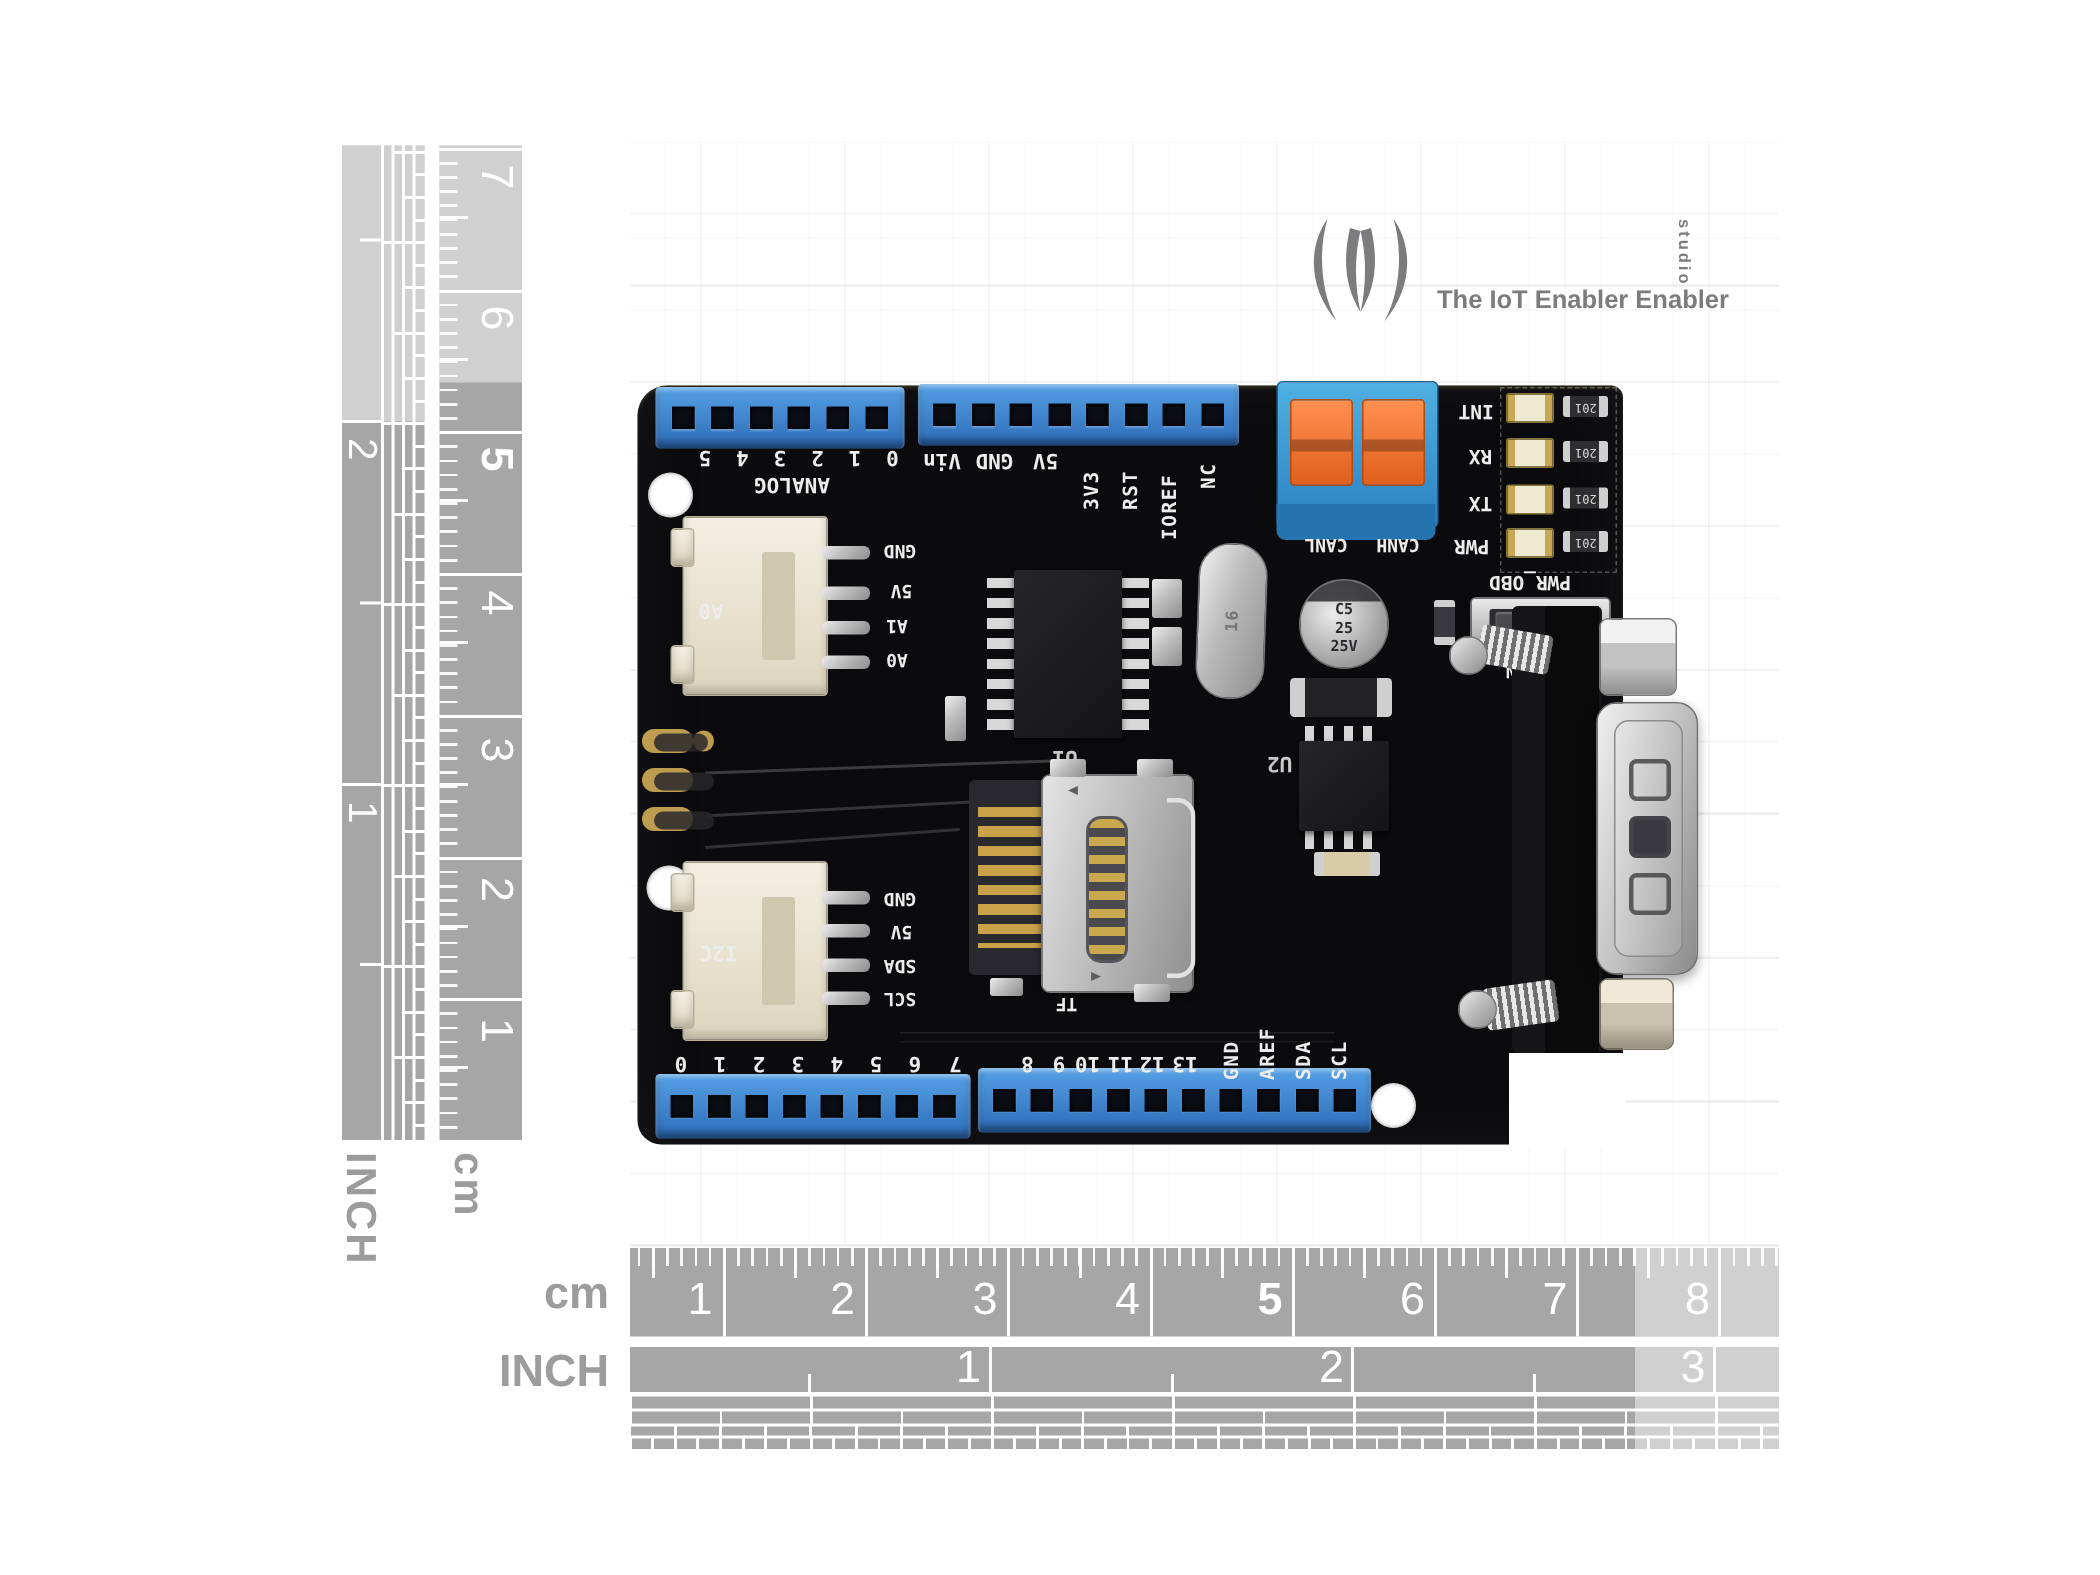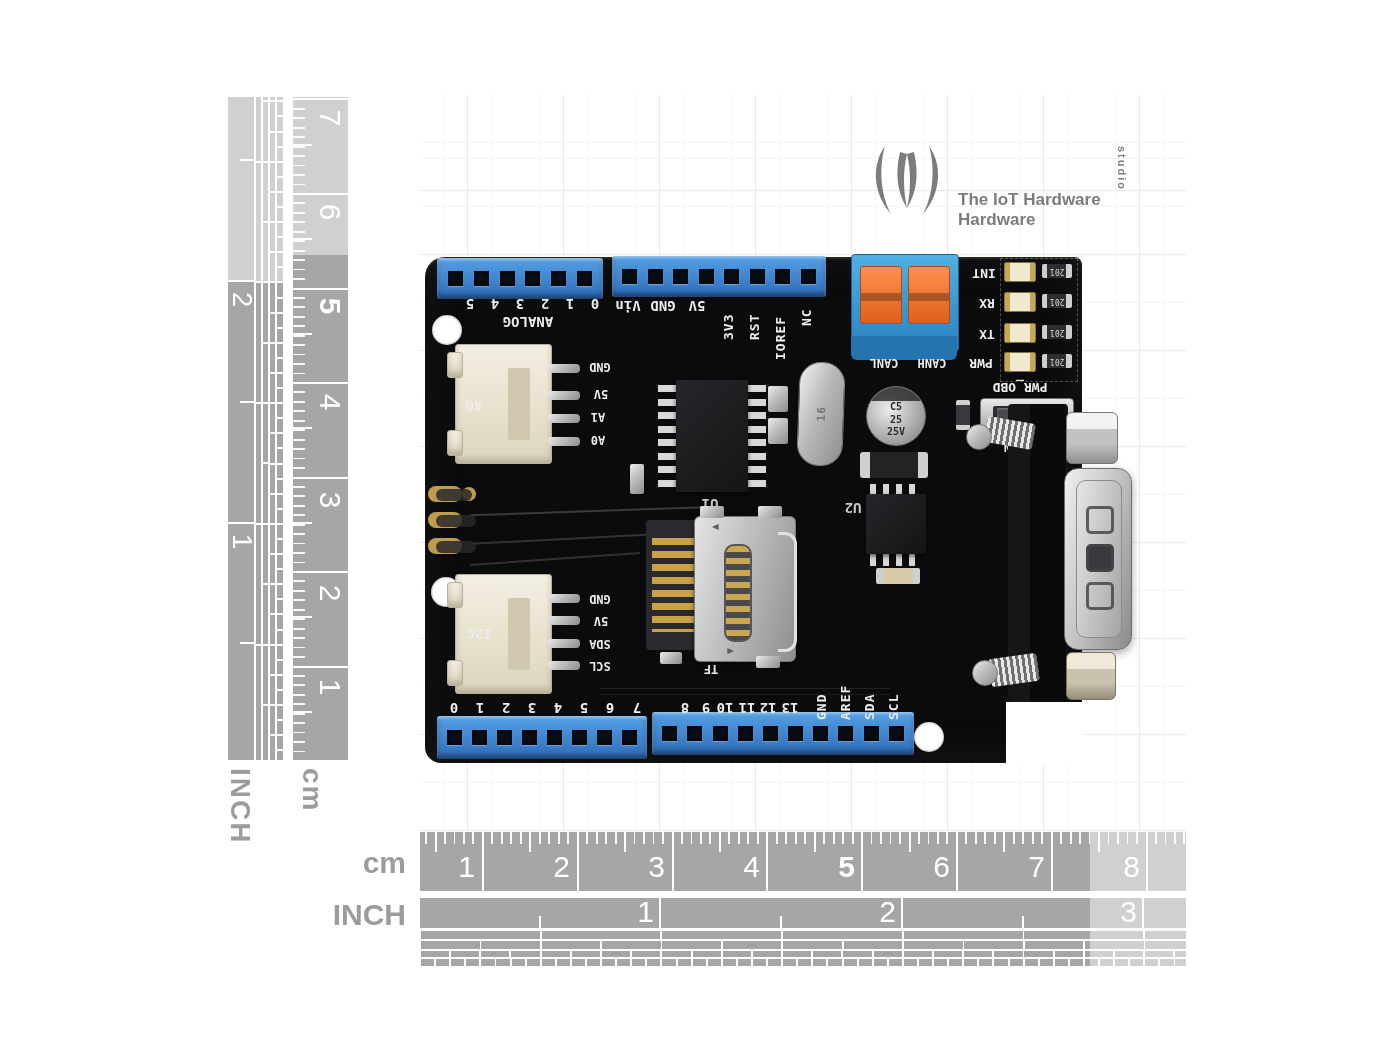"The IoT Hardware Hardware" span.abs { text: Hardware Hardware -> Enabler Enabler }
